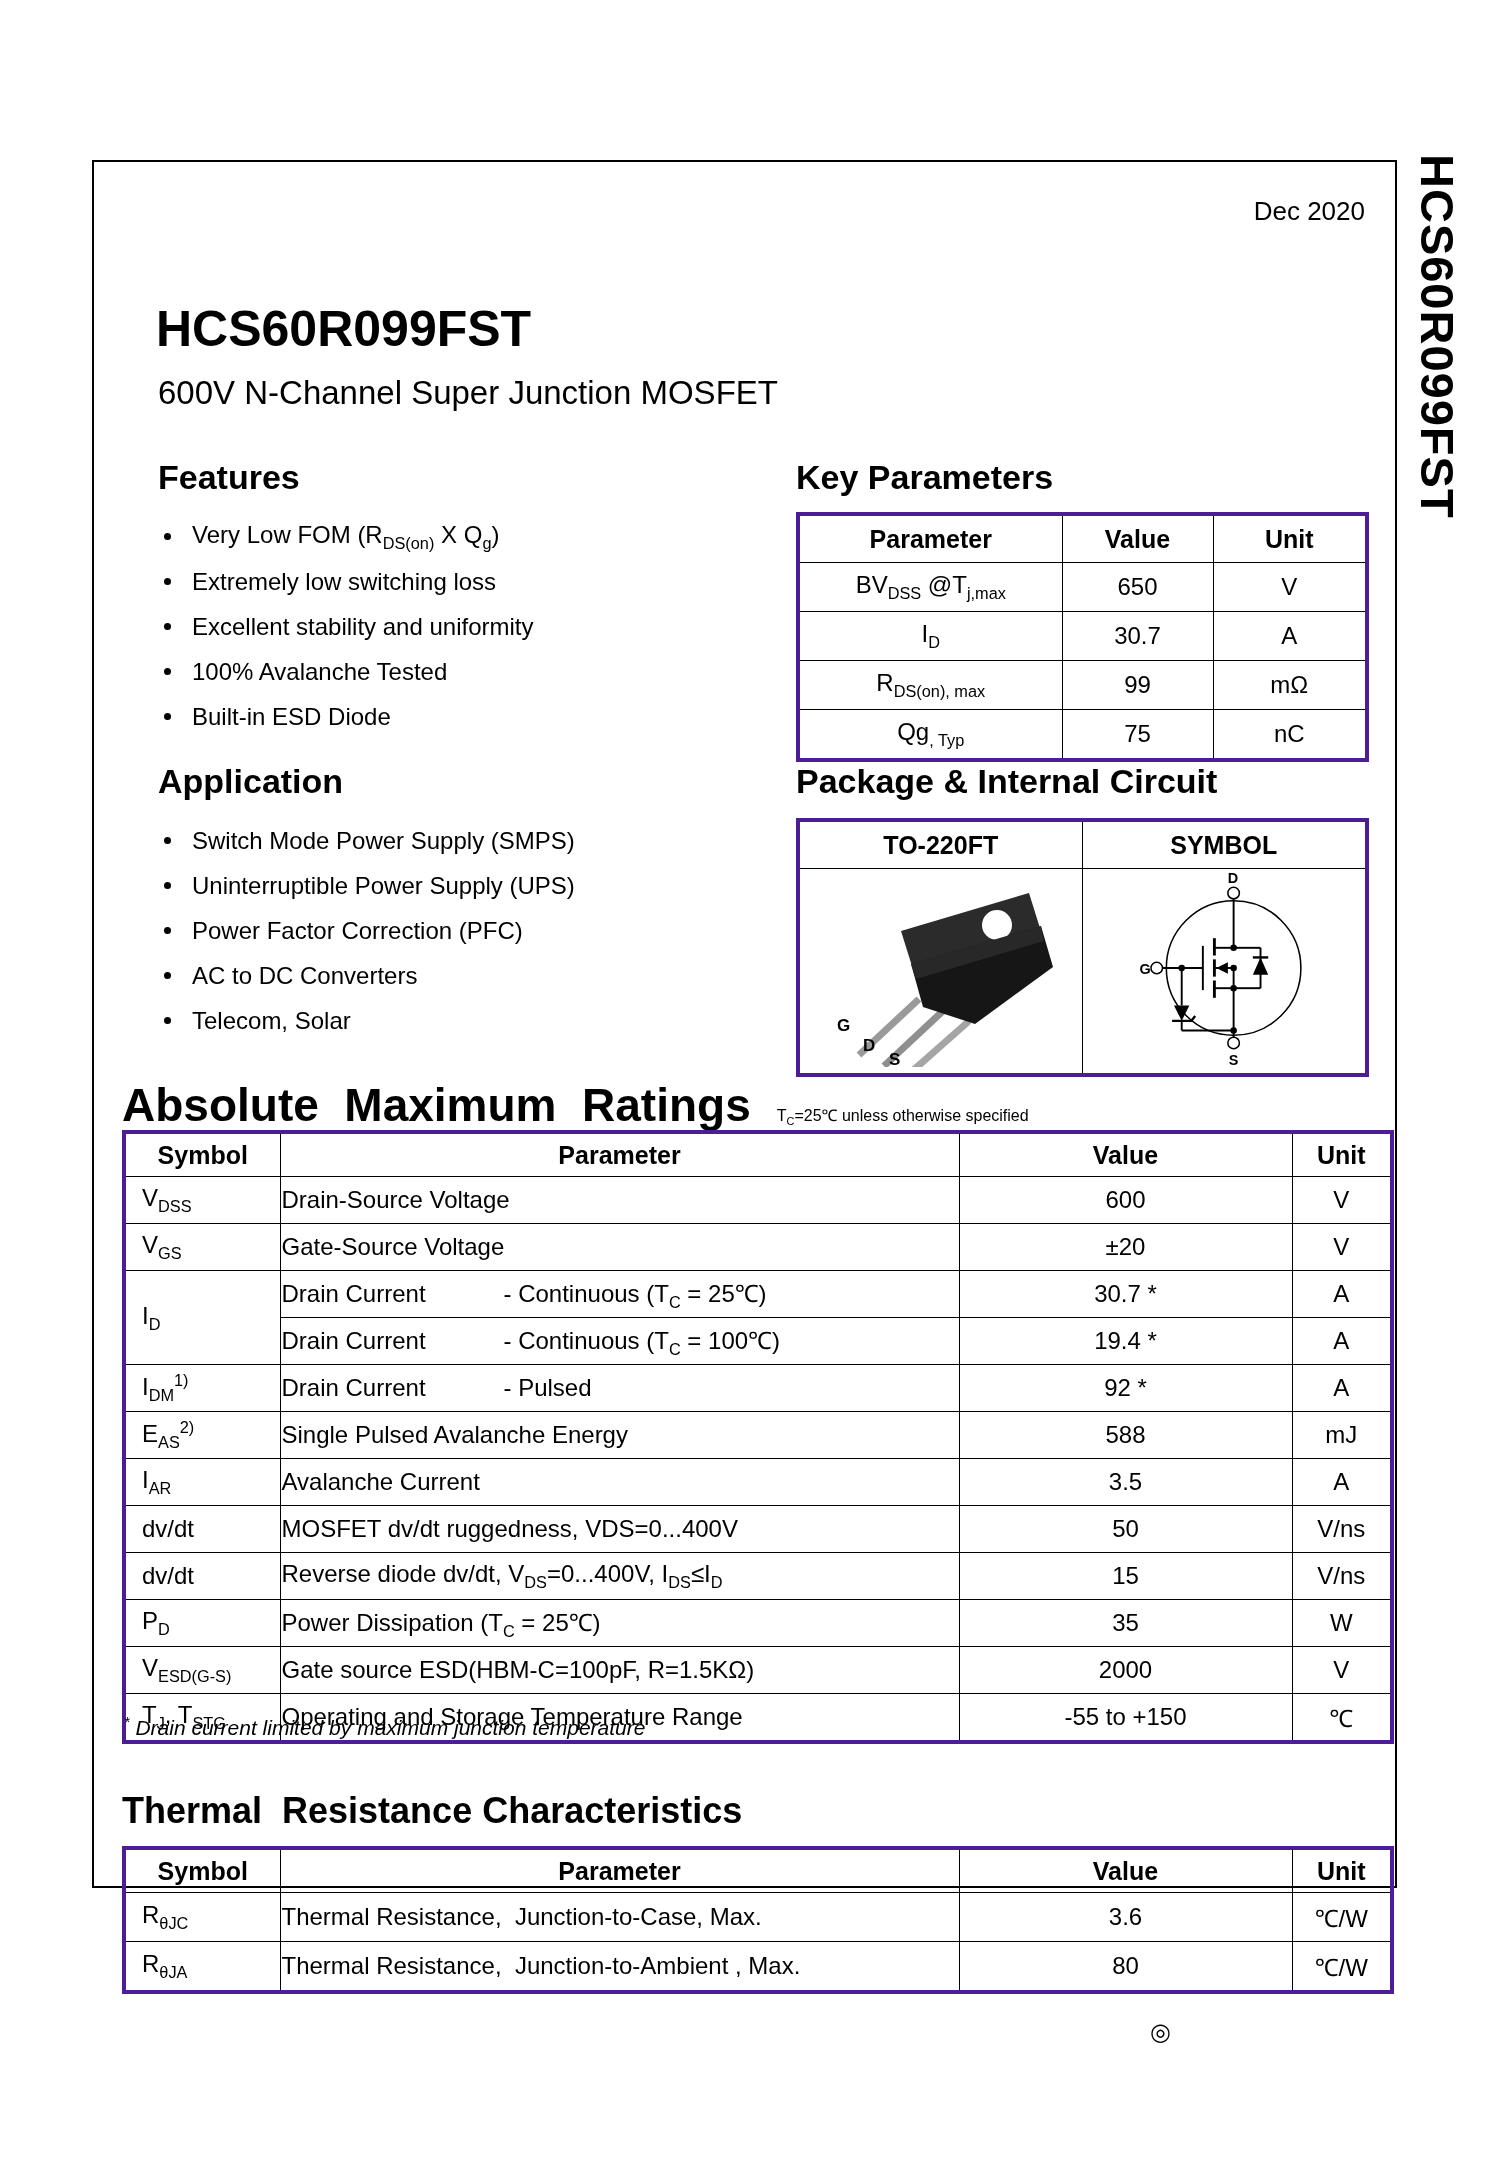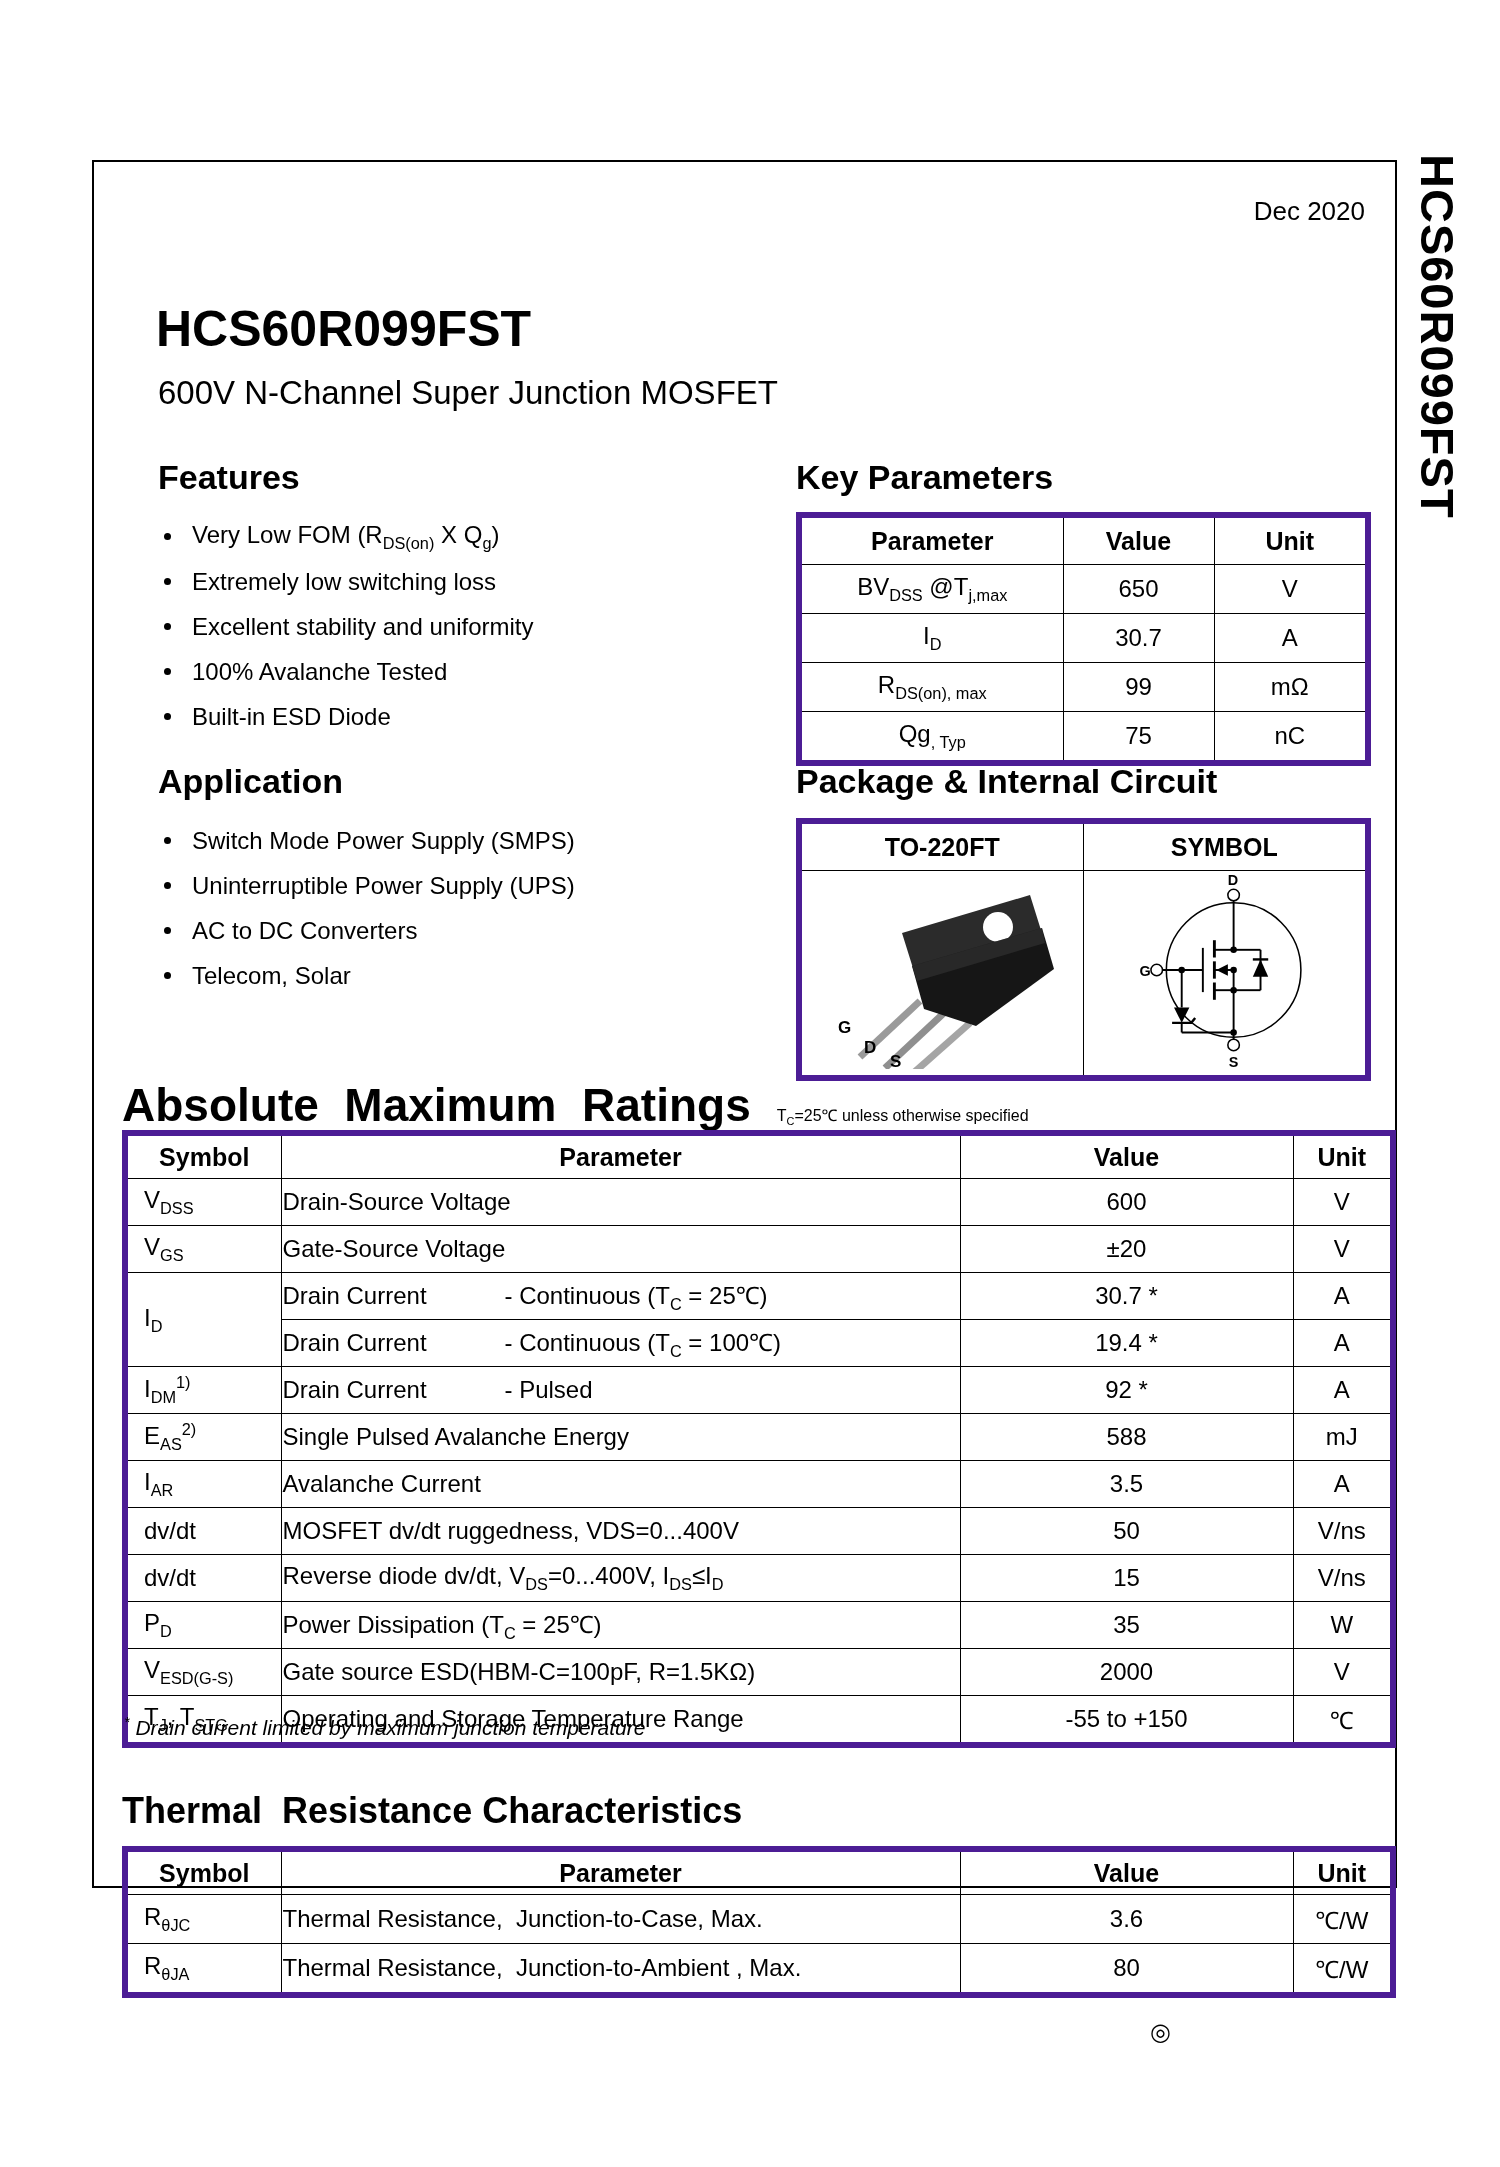"Parameter" table { border: 6px solid #4c1d95 -> 4px solid #4c1d95 }
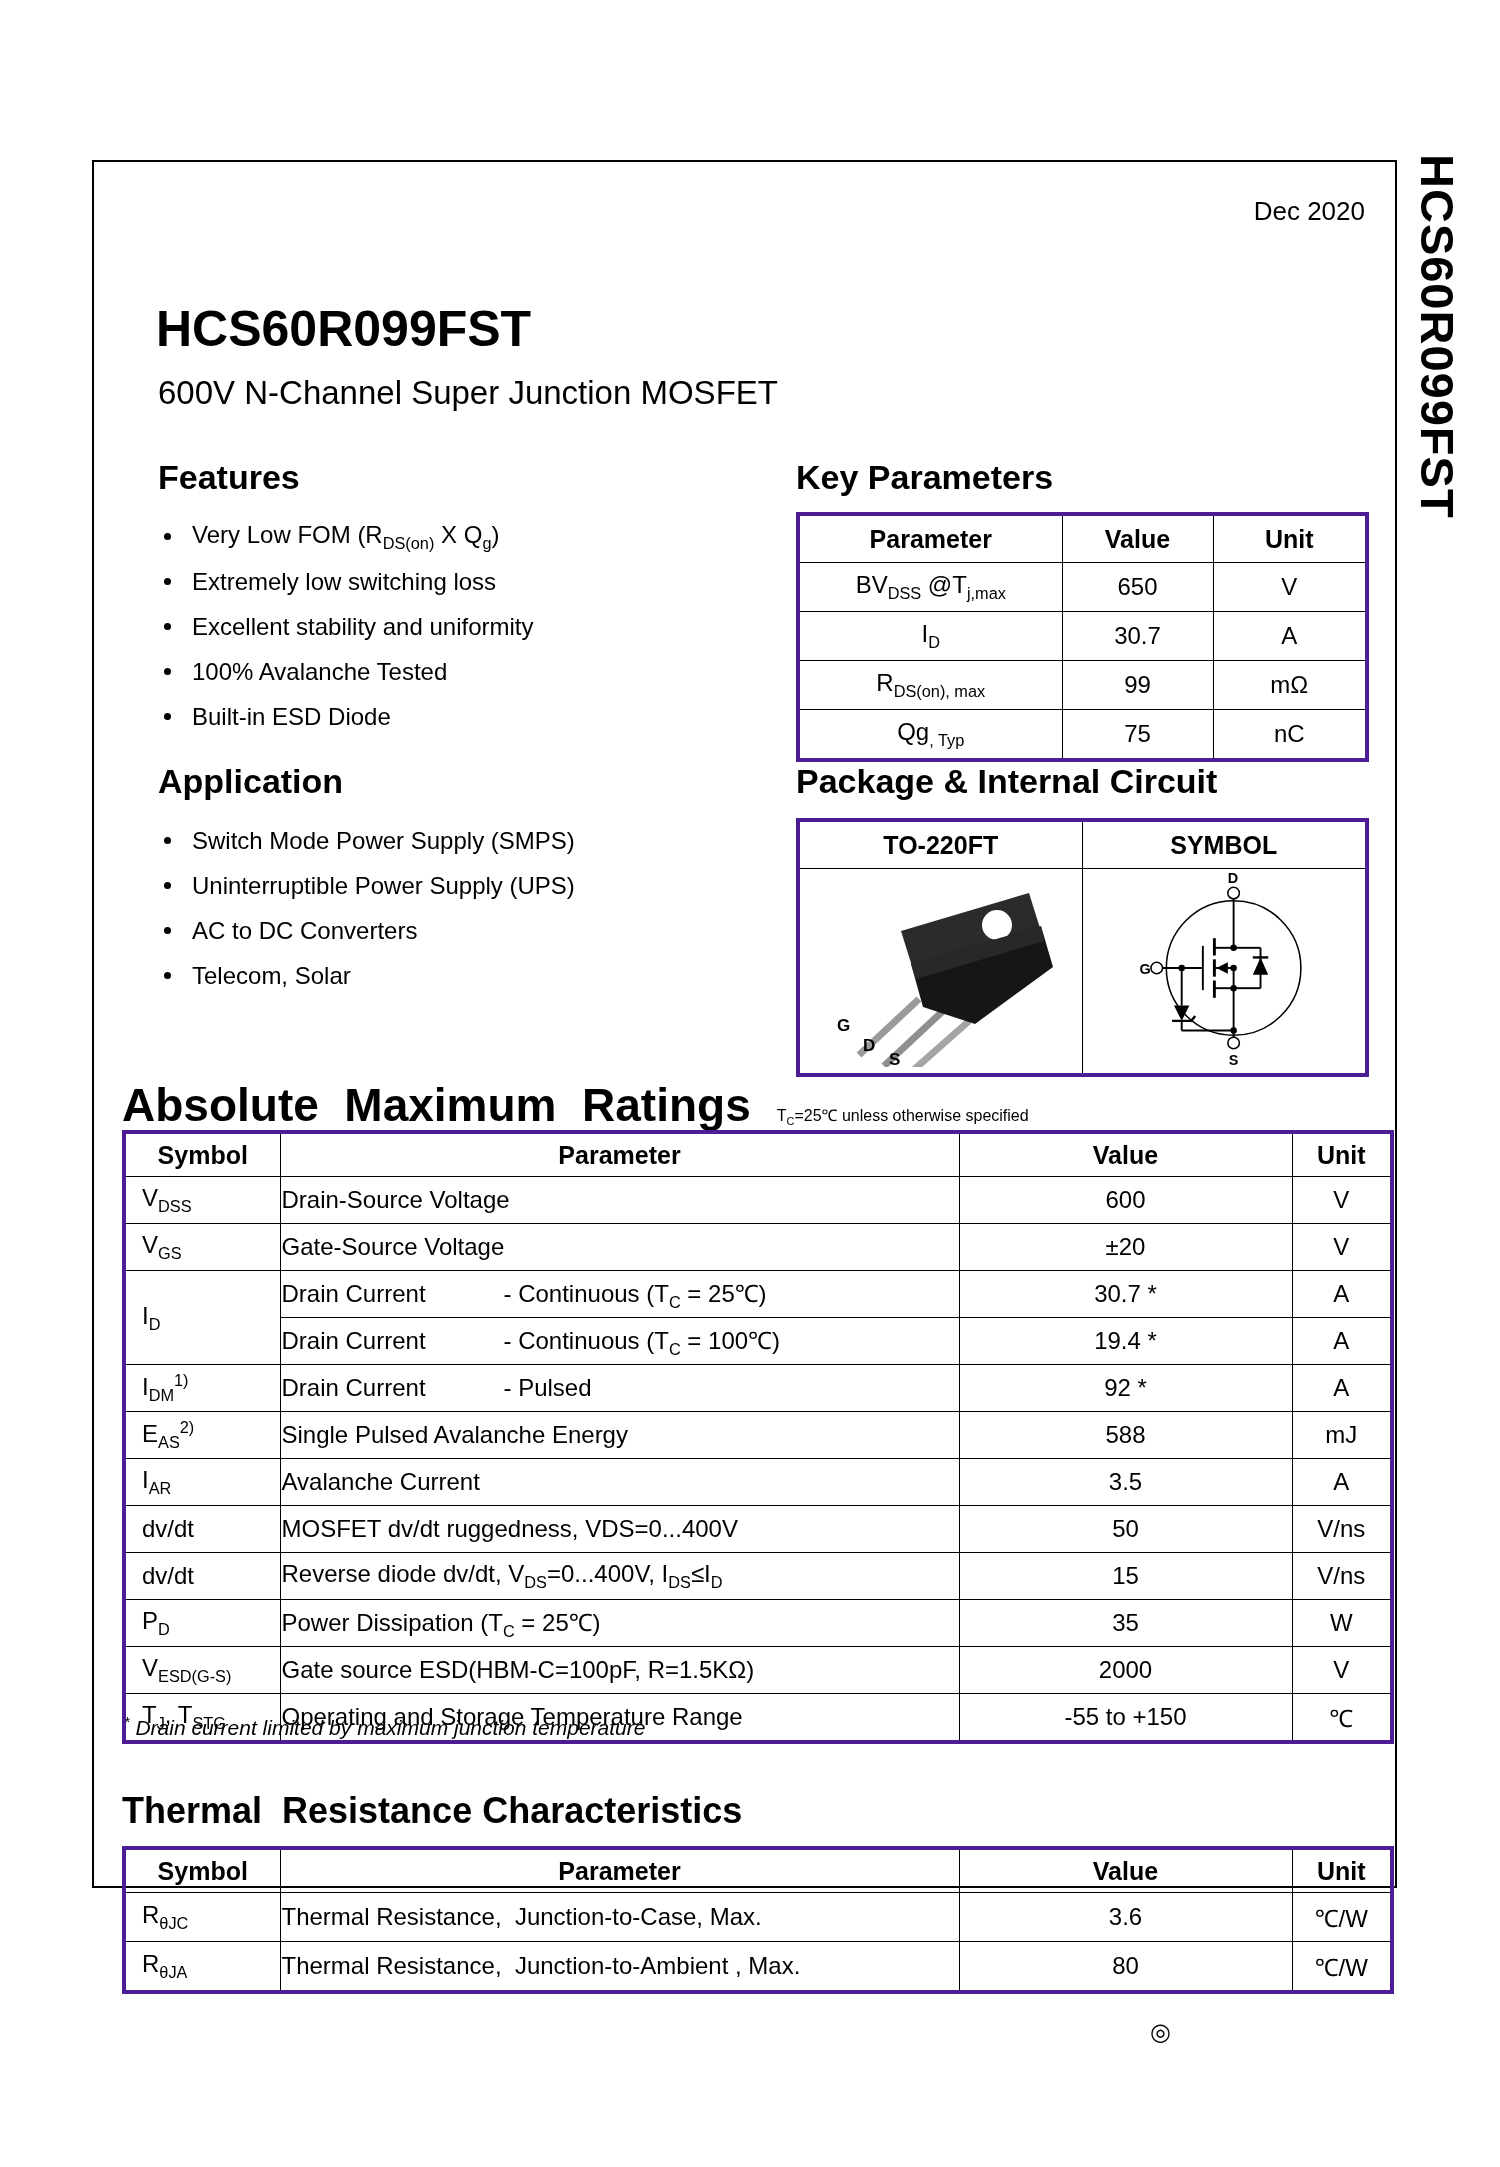"Power Factor Correction (PFC)" li { html: none -> <li> <span></span> <span>Power Factor Correction (PFC)</span> </li> }
